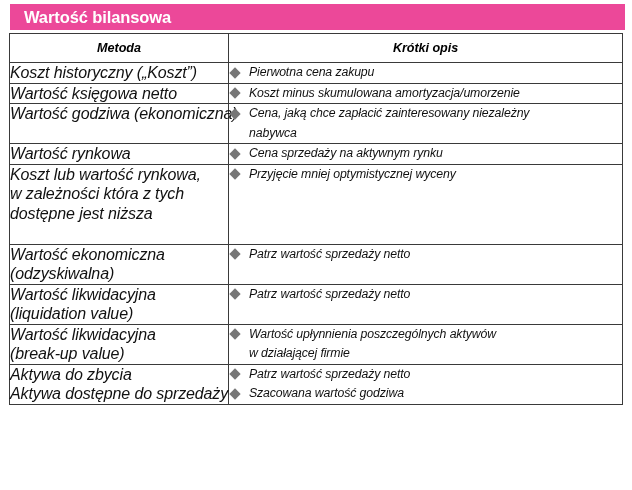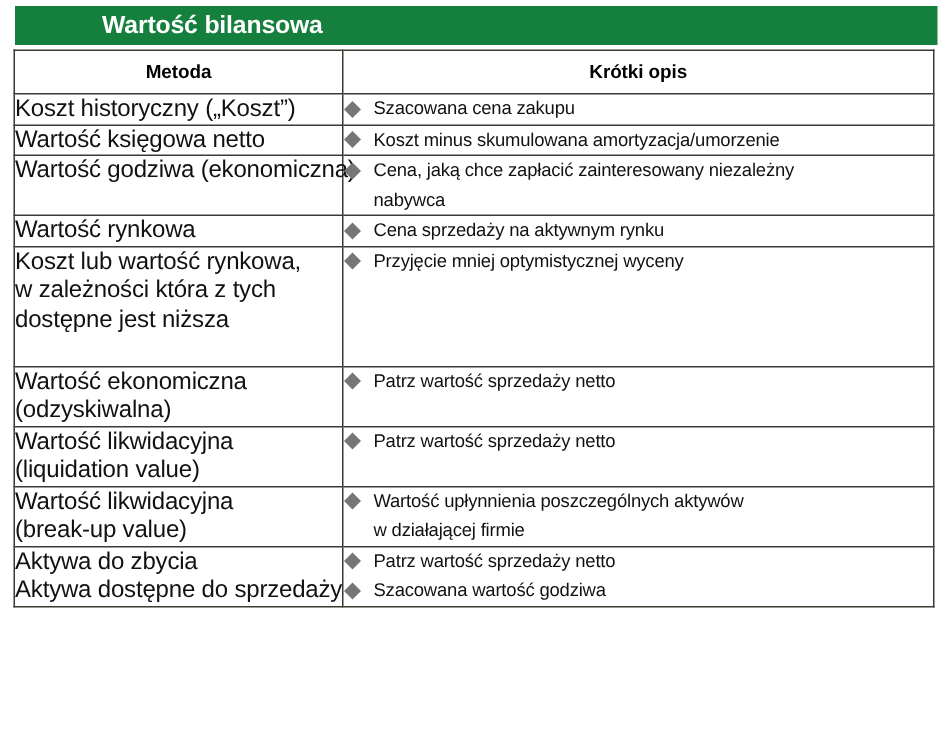"Wartość bilansowa" .title-bar { background: #15803d -> #ec4899; padding-left: 44px -> none }
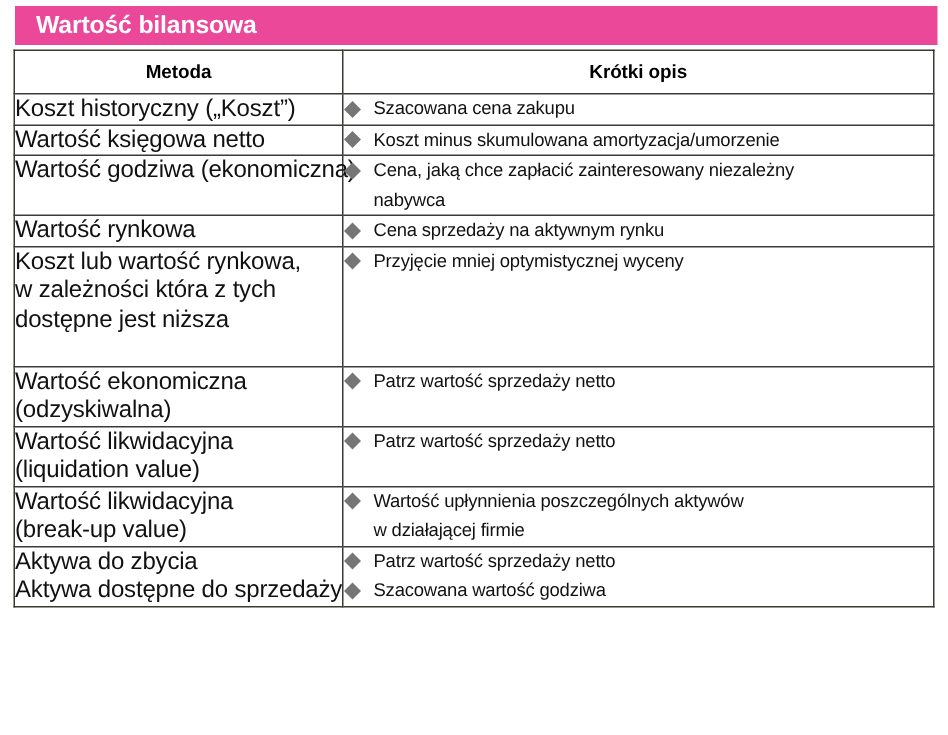"Metoda" .value-table { background: #fef9c3 -> #000000; font-style: none -> italic }
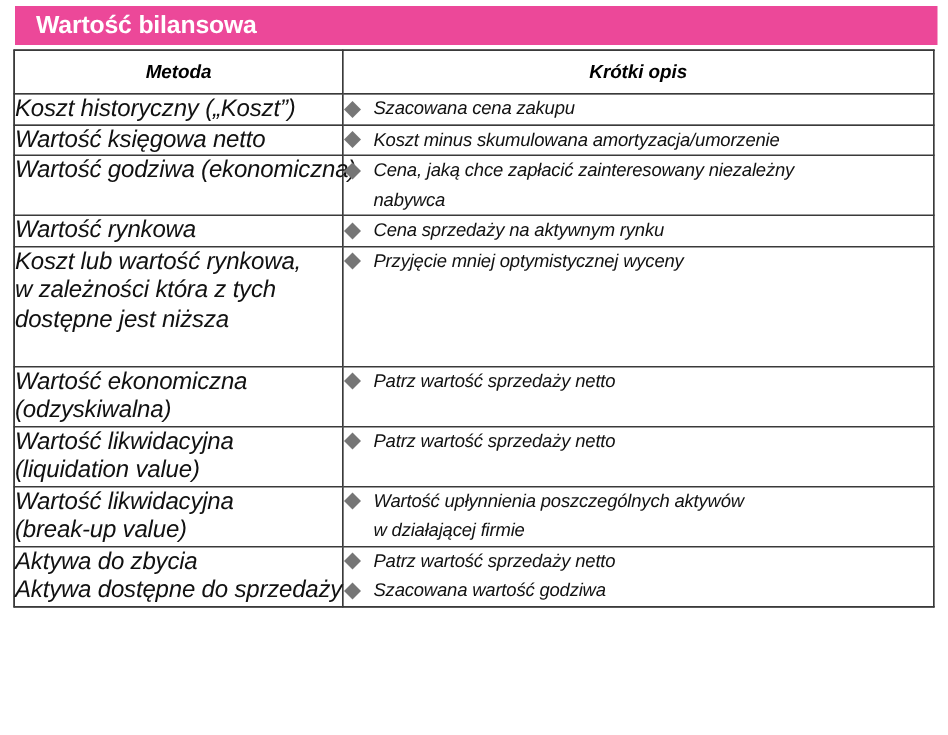"Szacowana cena zakupu" span.line { text: Szacowana -> Pierwotna }
